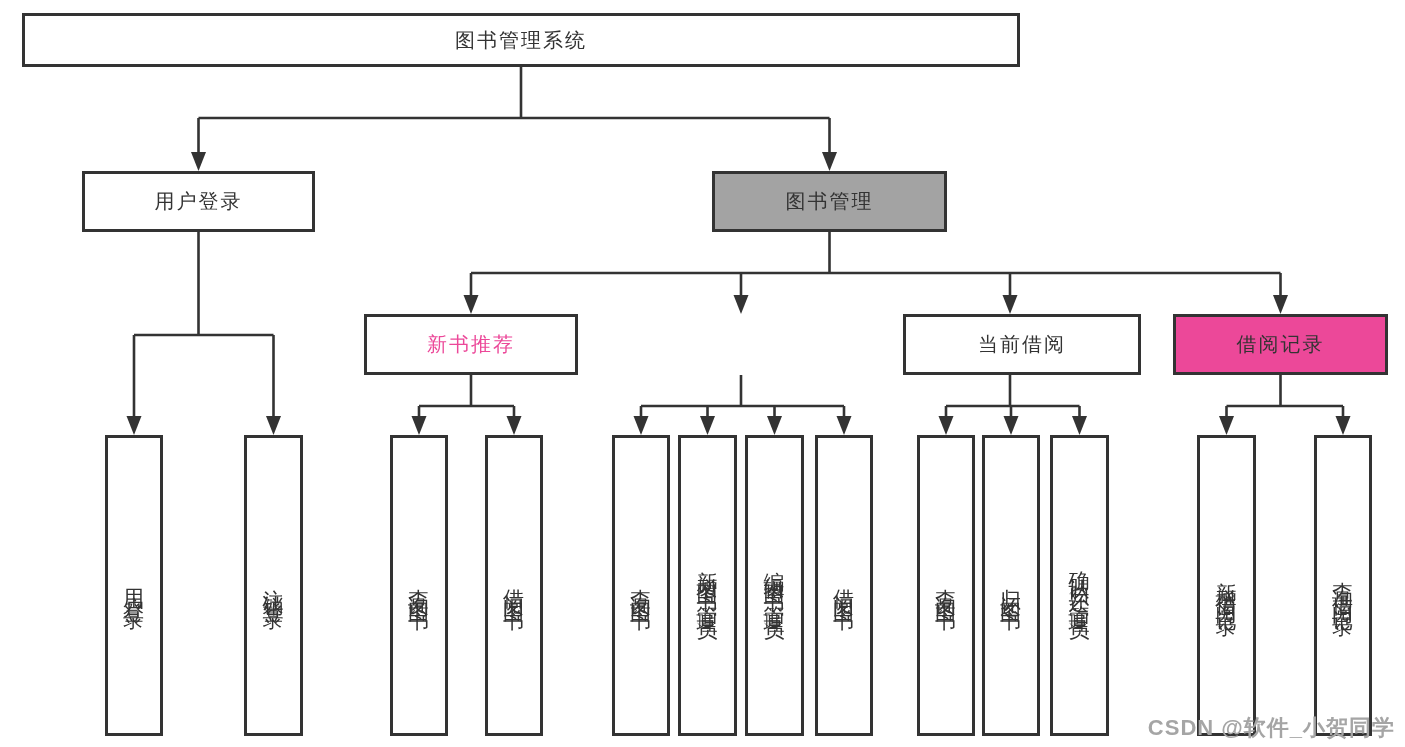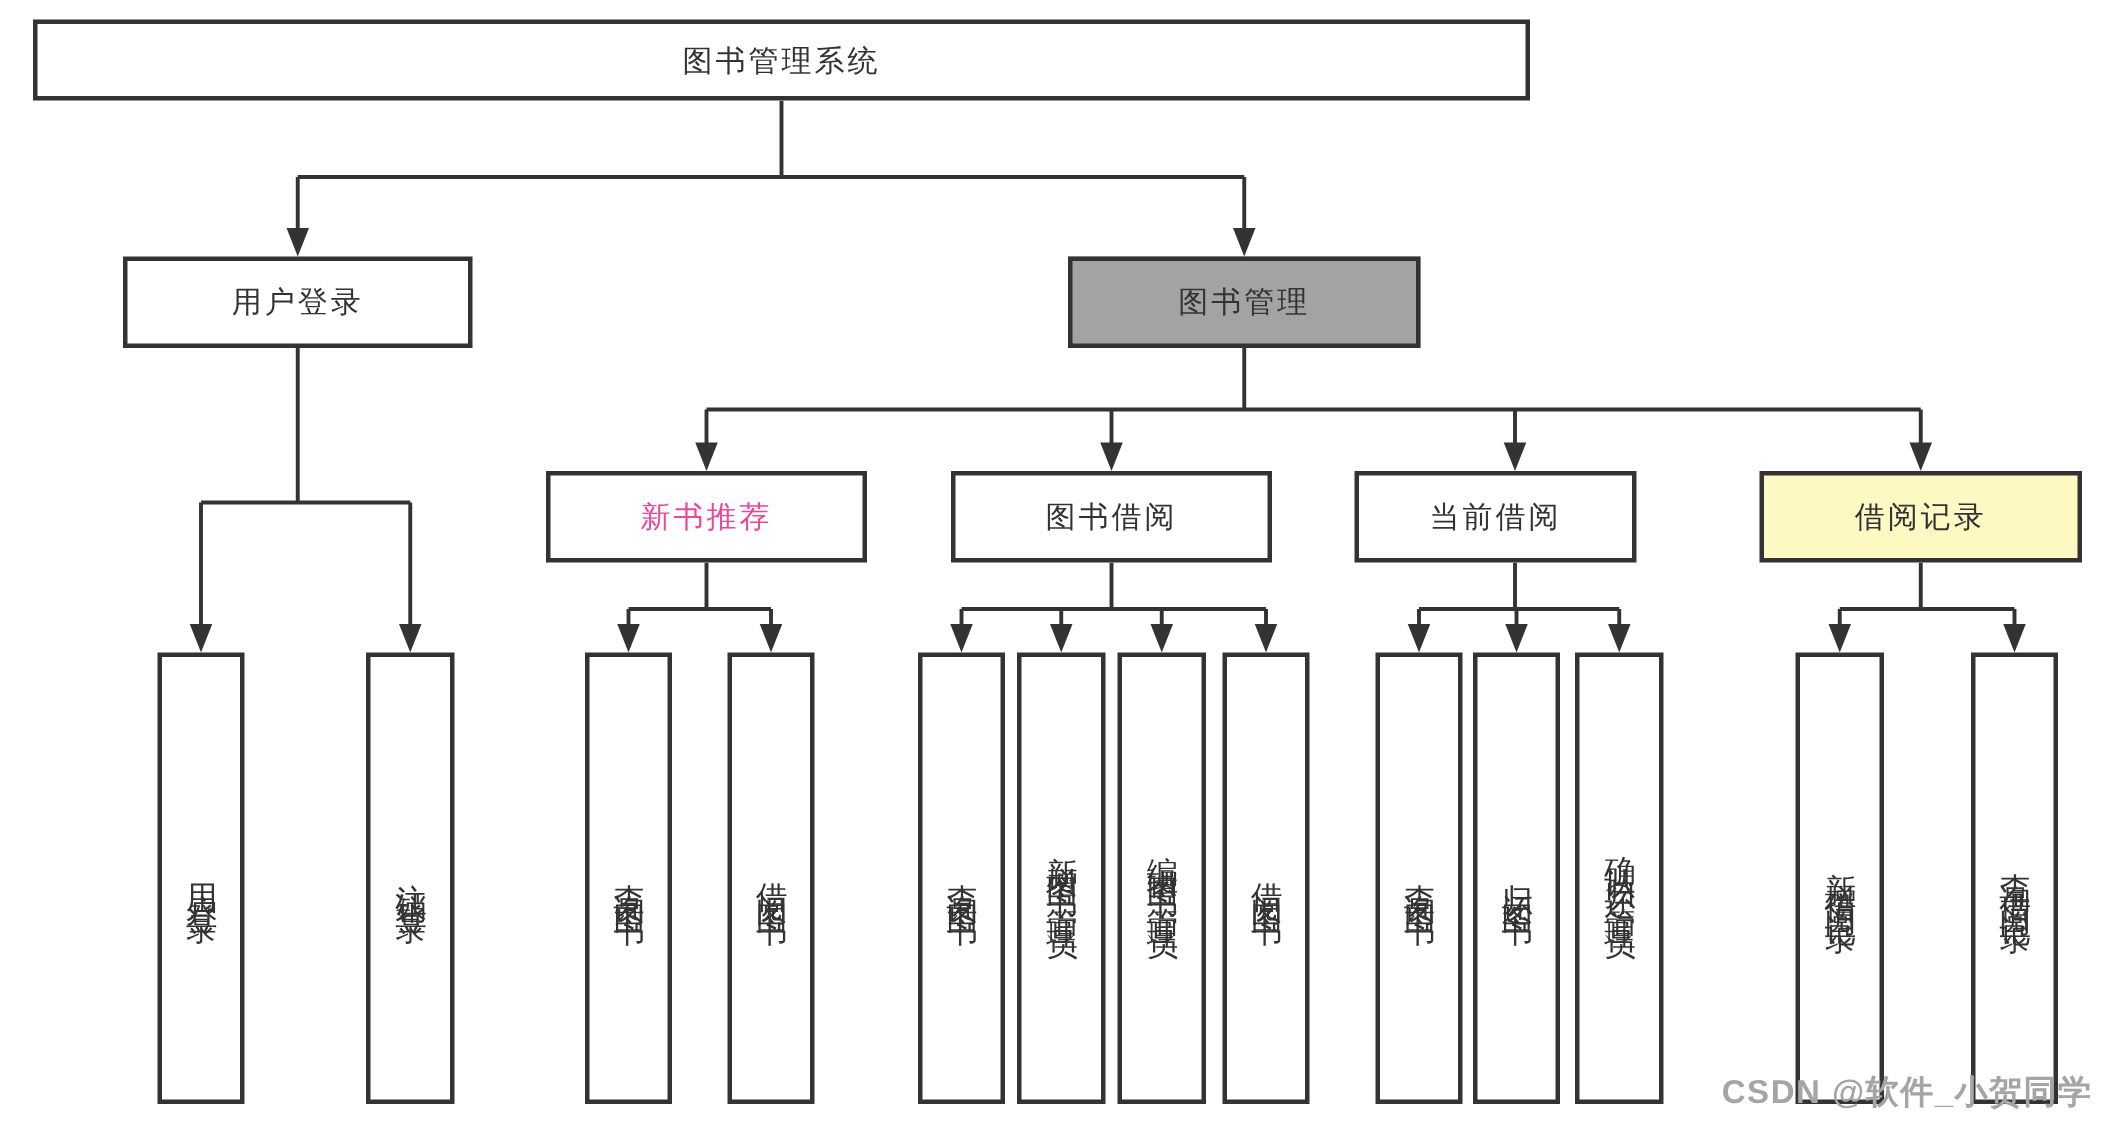"图书借阅" div.node { html: <div> <span>图书借阅</span> </div> -> none }
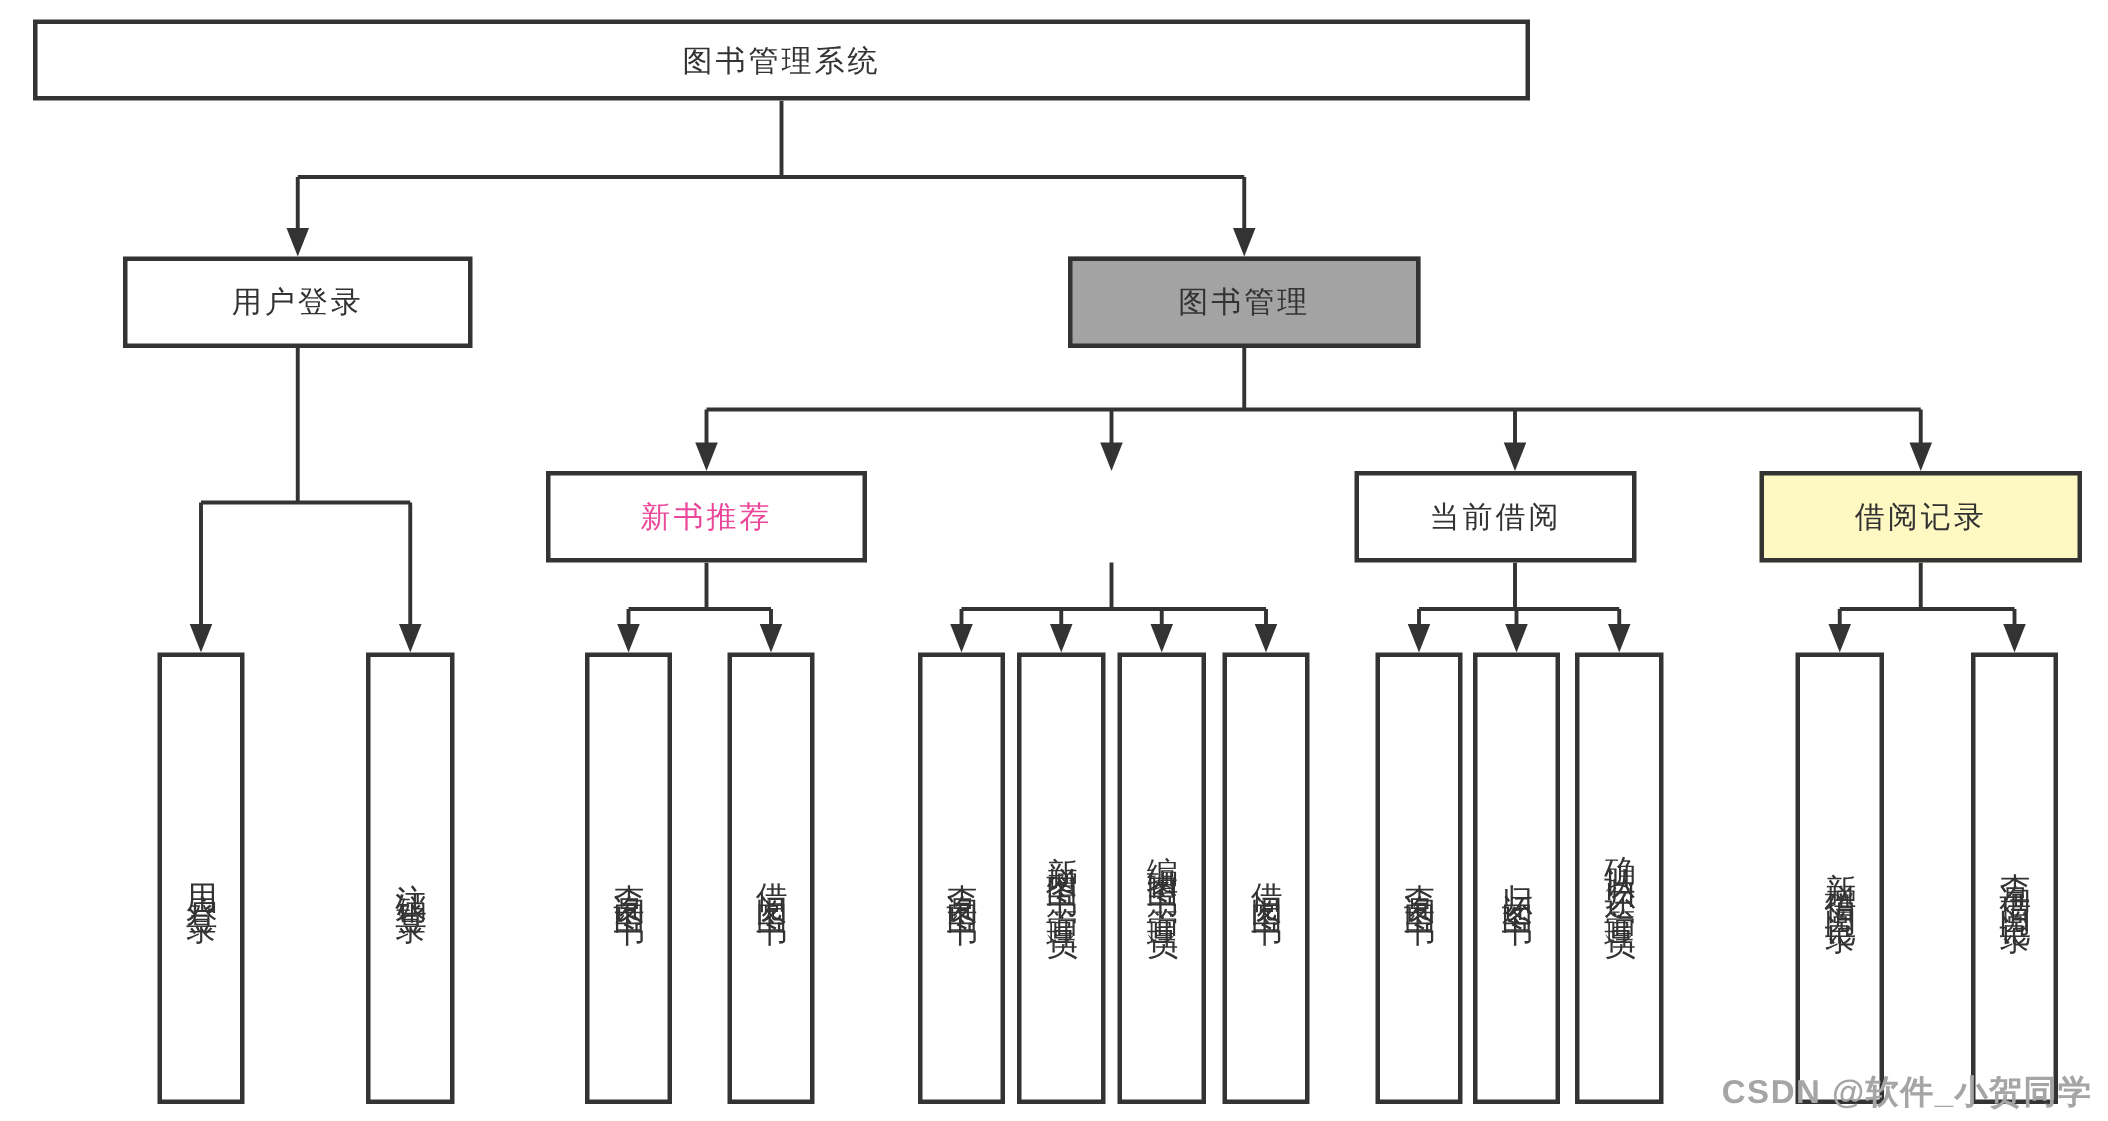"当前借阅" div.node { width: 188px -> 238px }
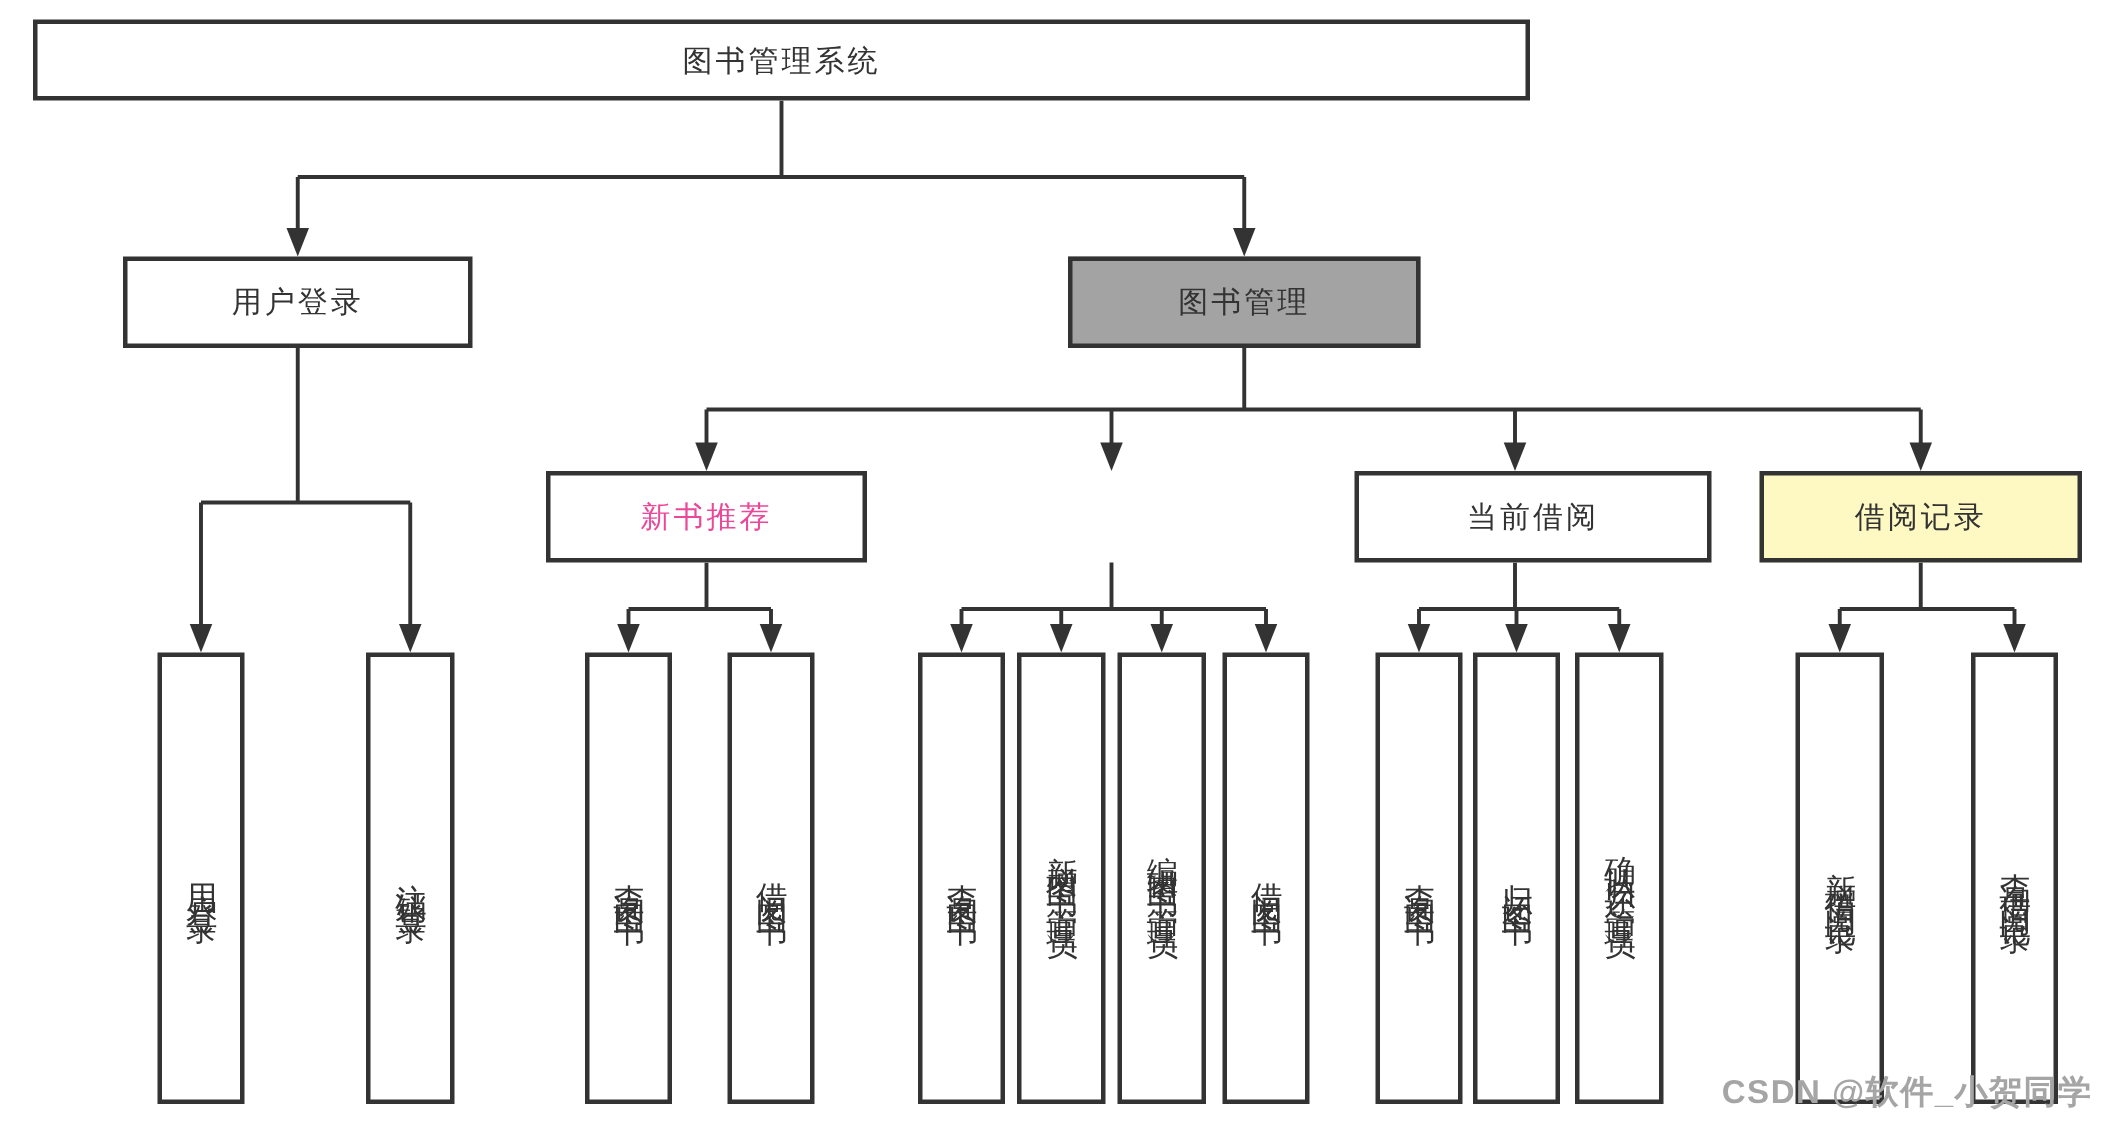"借阅记录" div.node { background: #fef9c3 -> #ec4899 }
